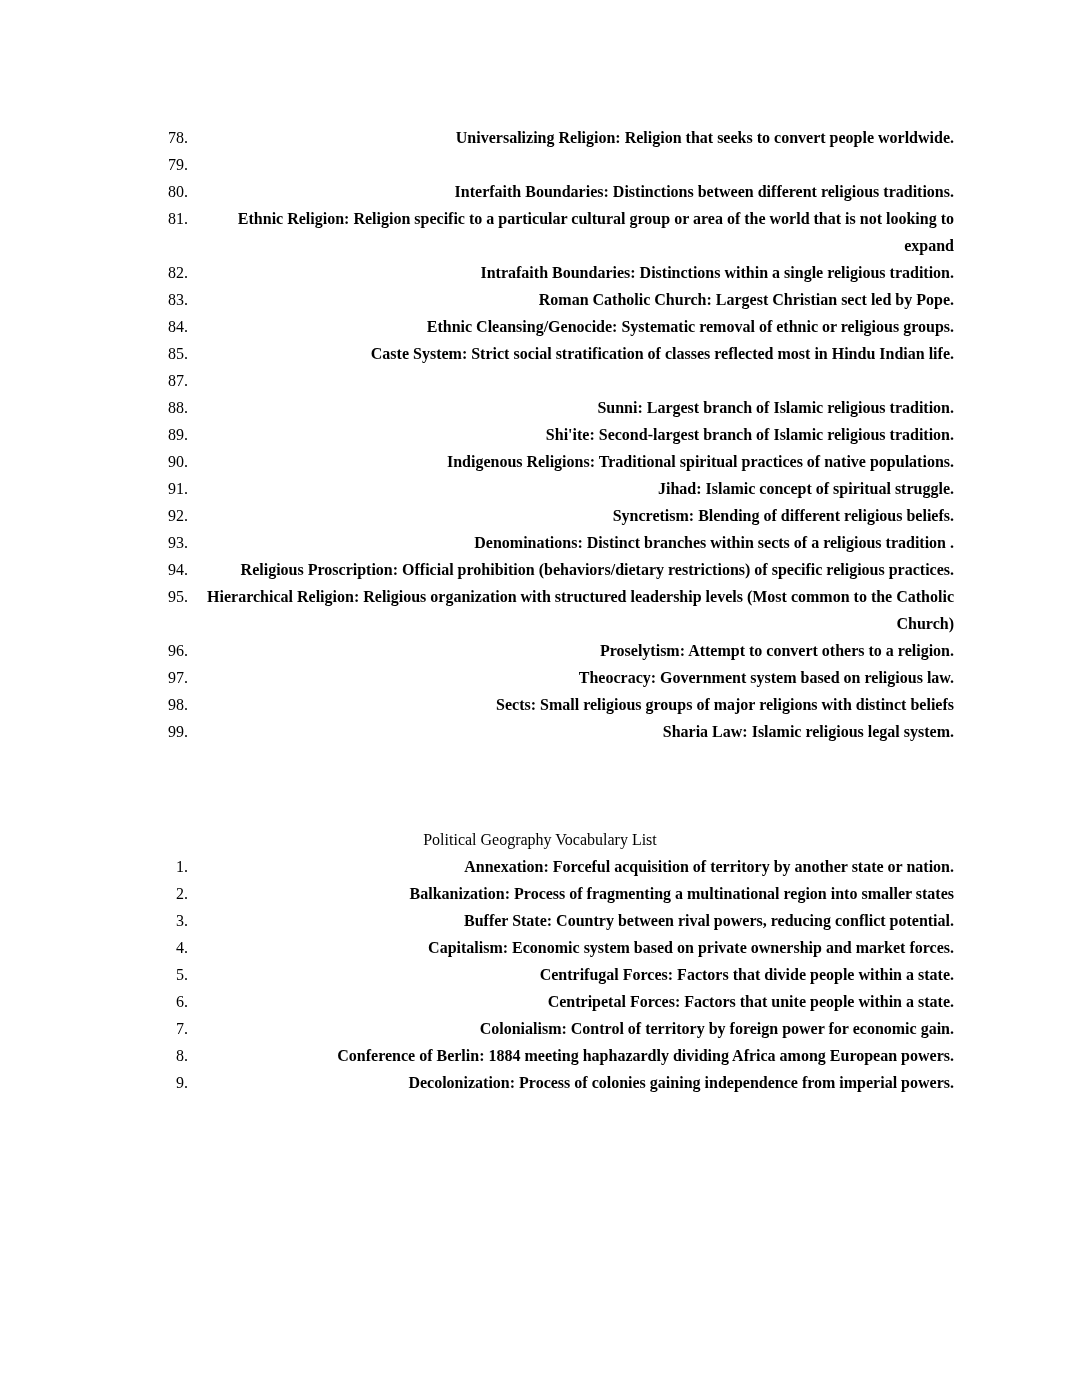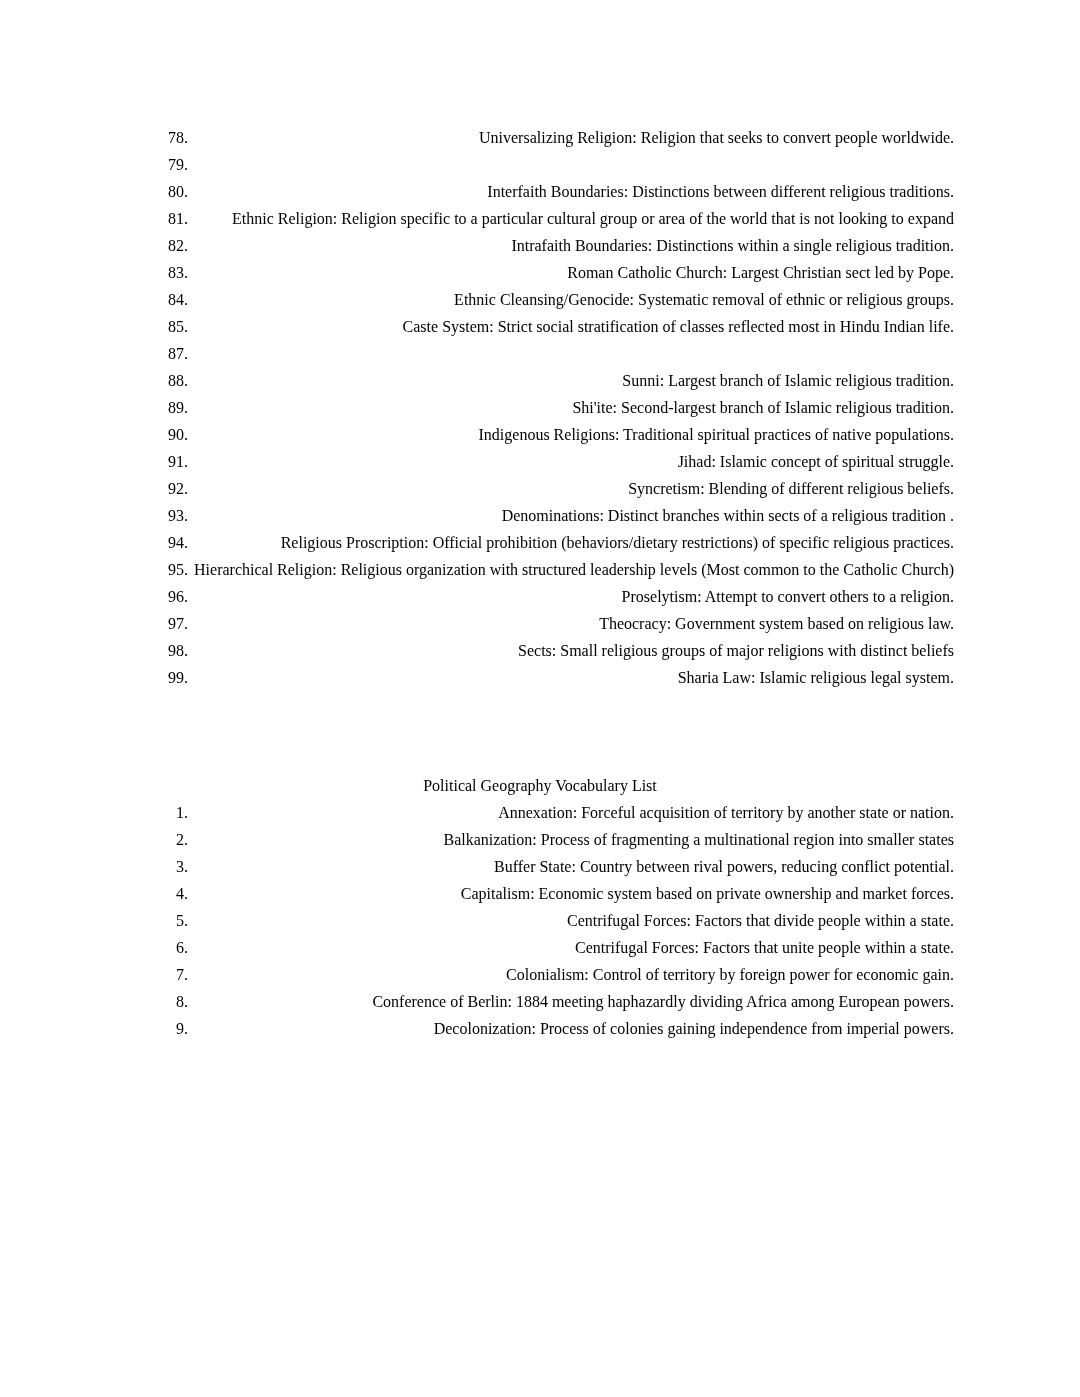"Universalizing Religion: Religion that" .vitem .txt { font-weight: none -> bold }
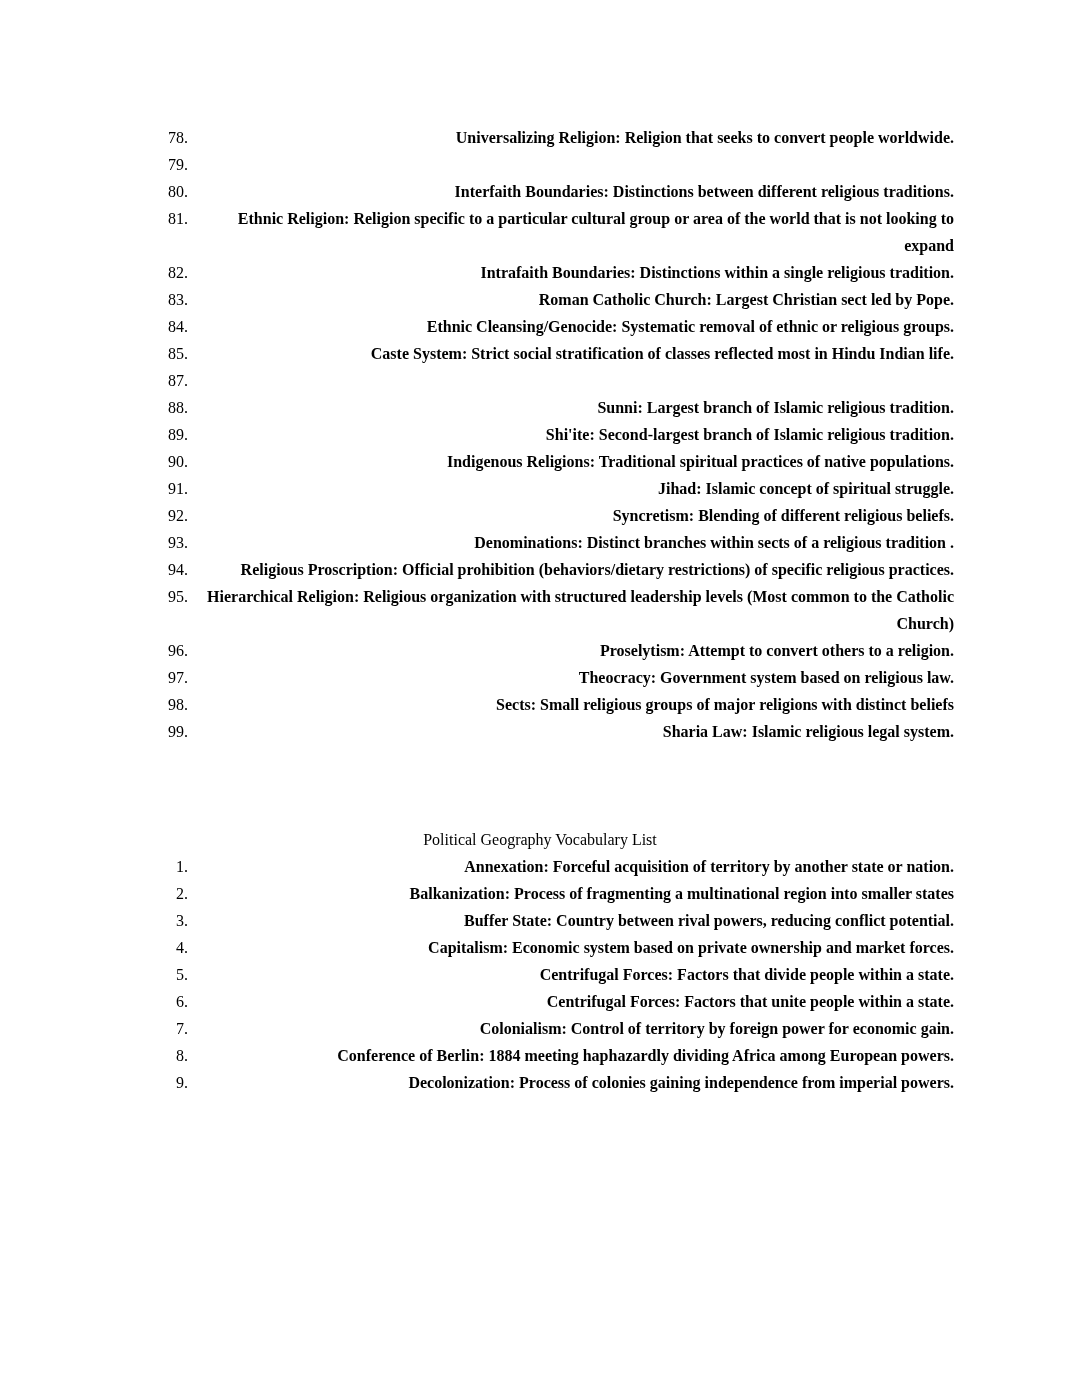"Centrifugal Forces: Factors that unite" span.txt { text: Centrifugal -> Centripetal }
